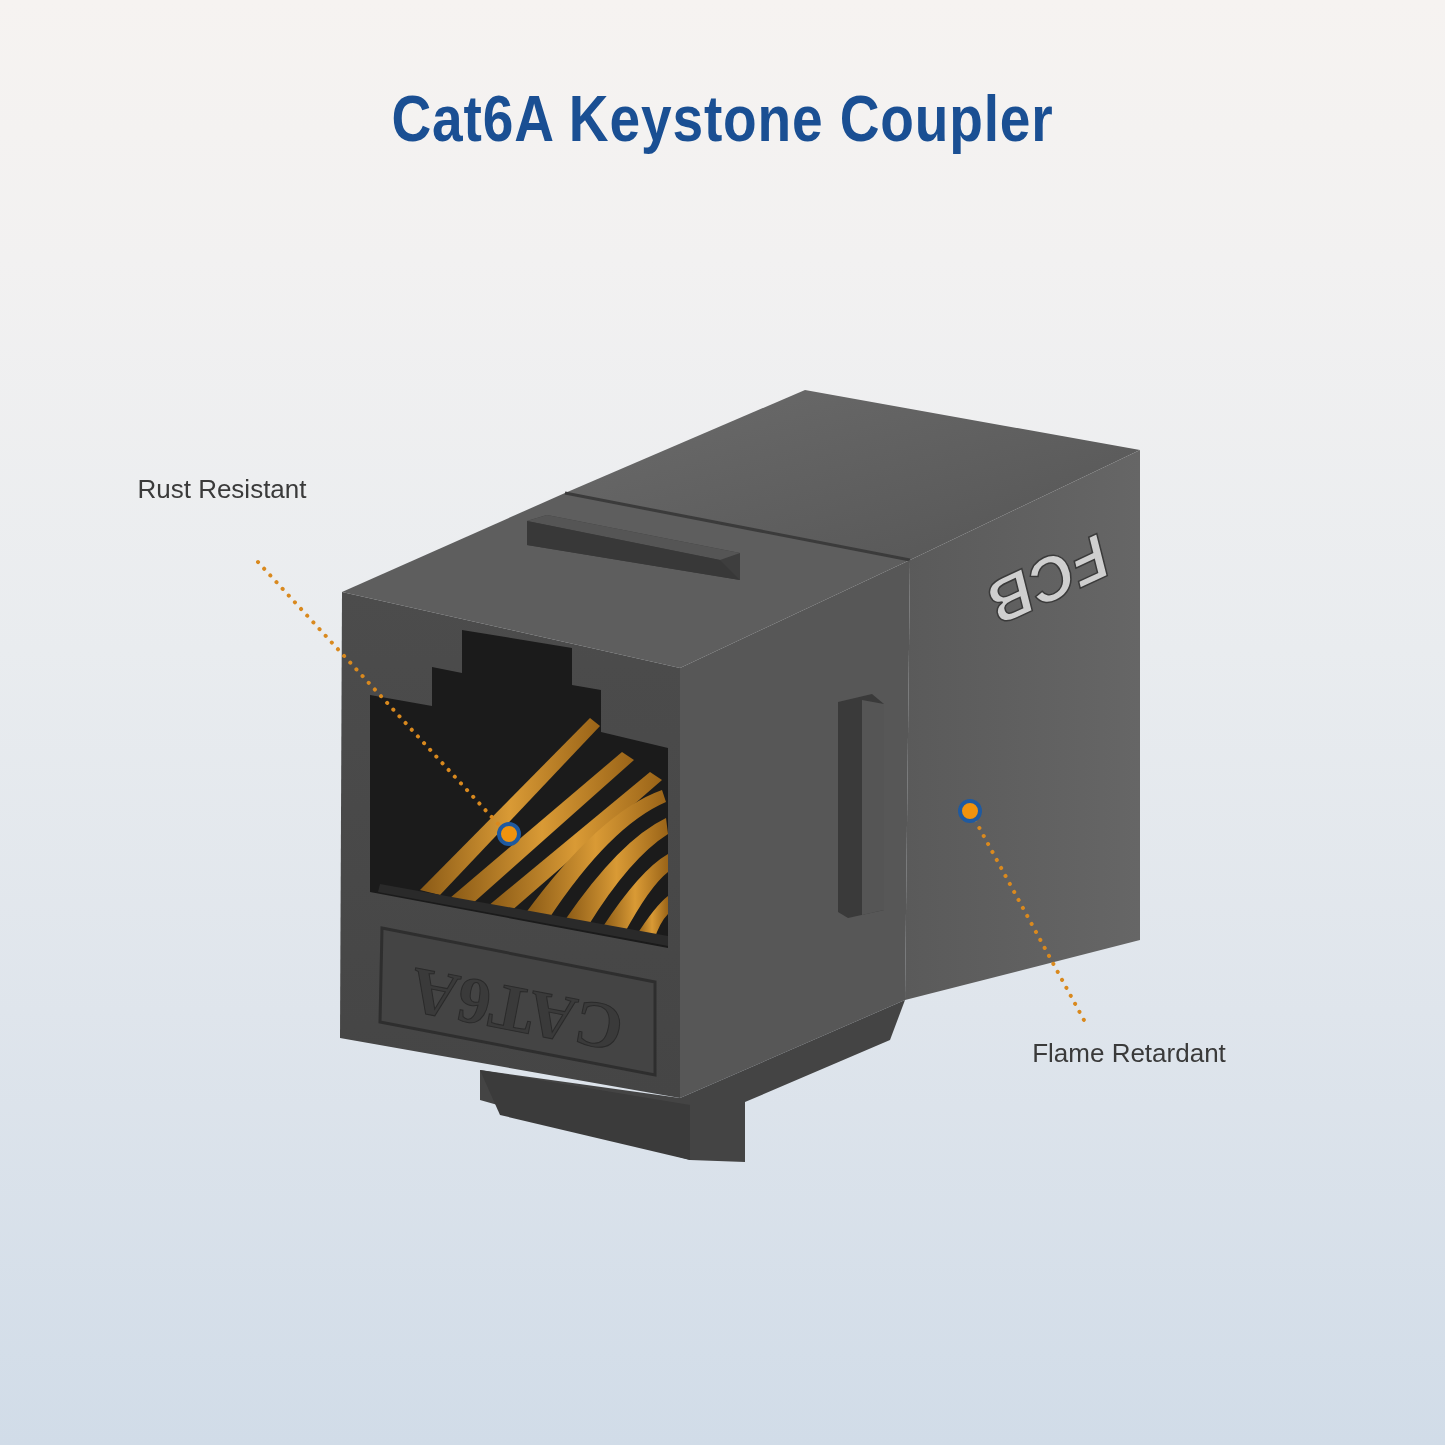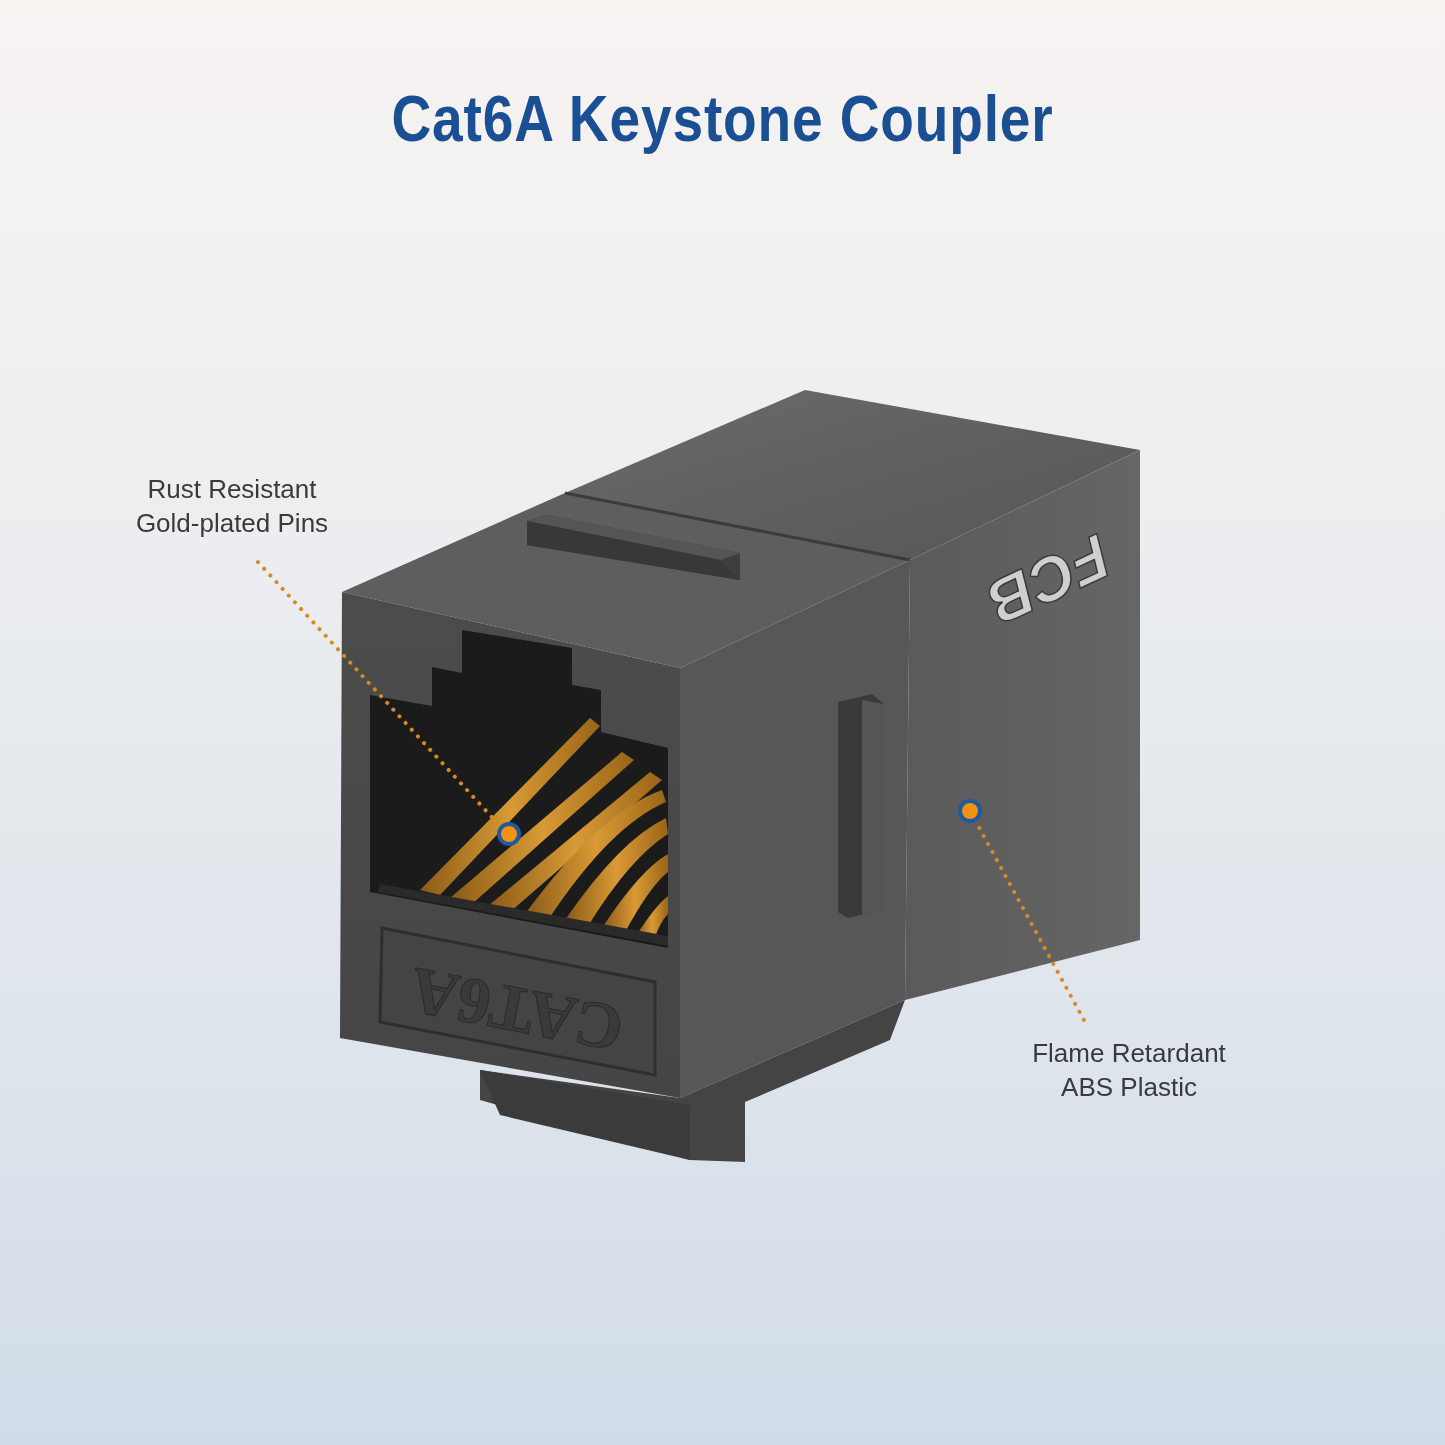"Rust Resistant" .callout-pins { left: 103px -> 93px }
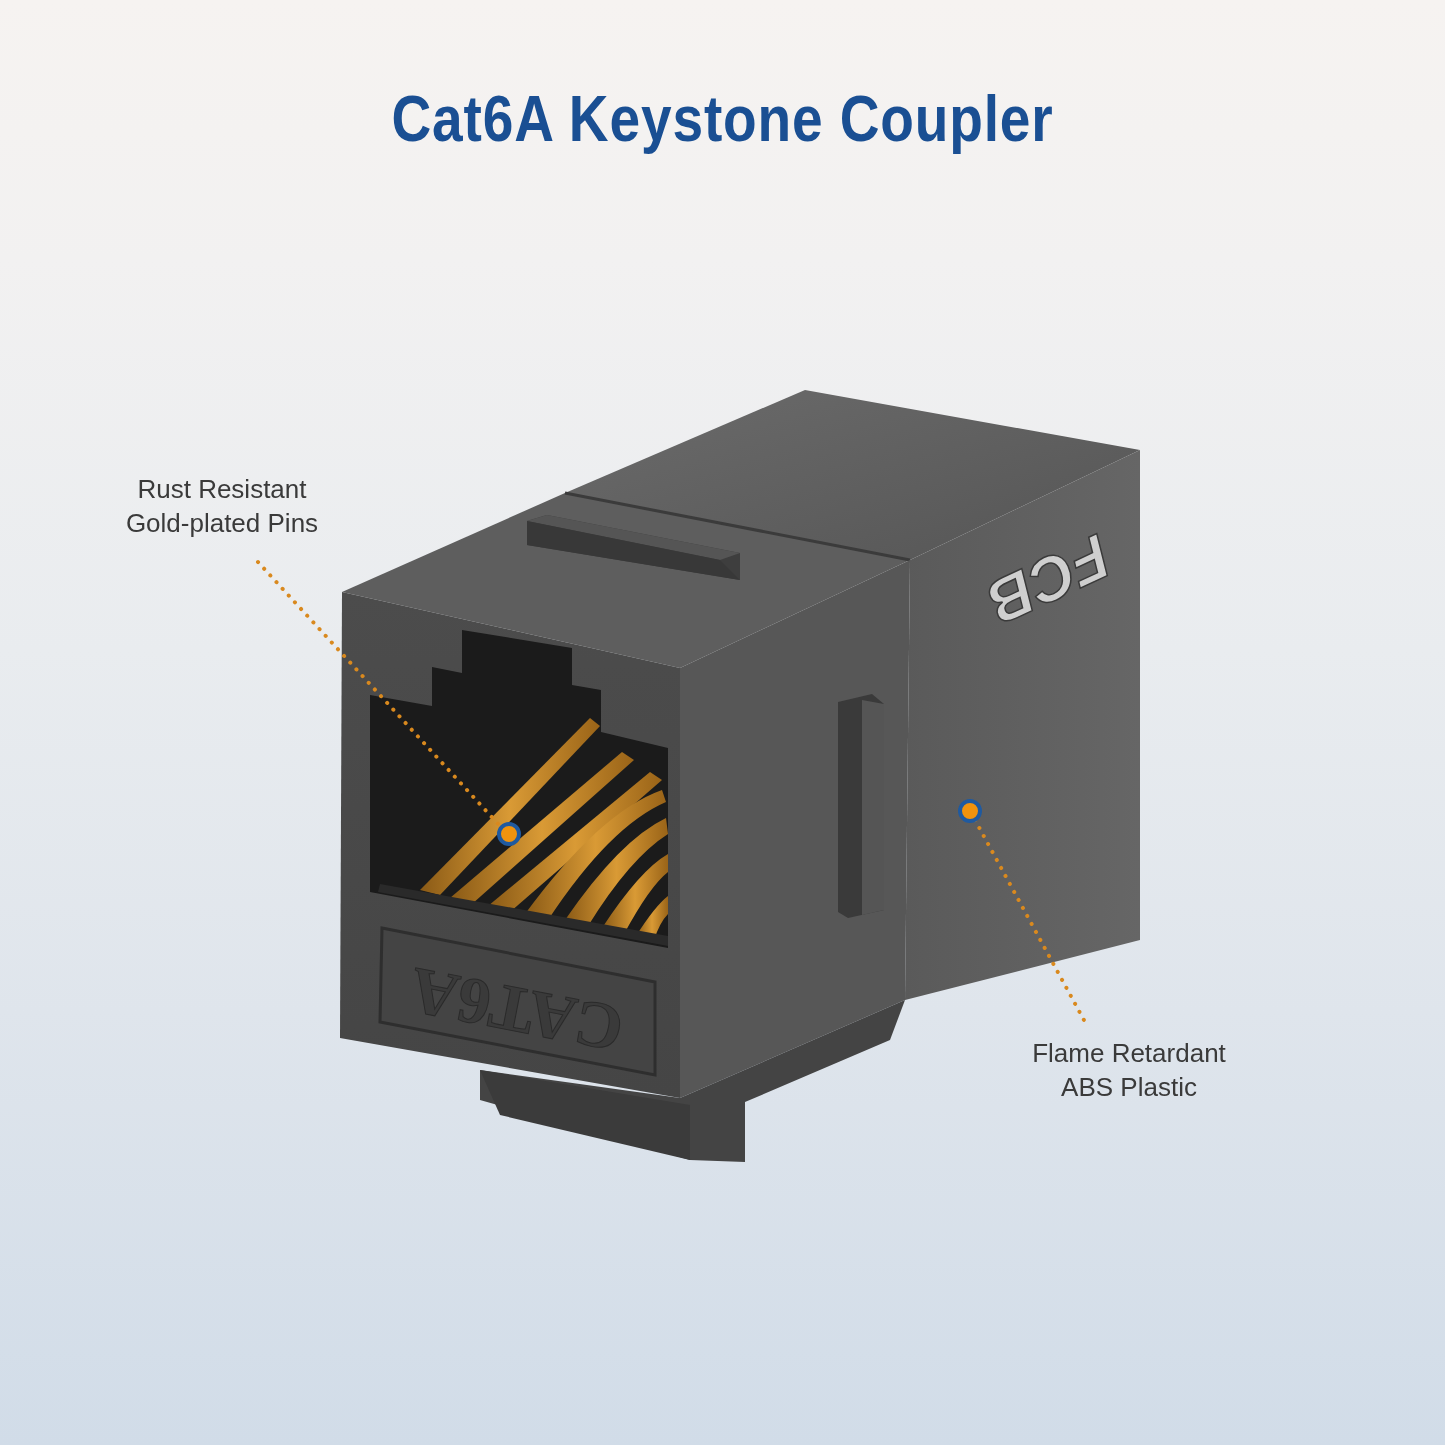"Gold-plated Pins" span { html: <span>Gold-plated Pins</span> -> none }
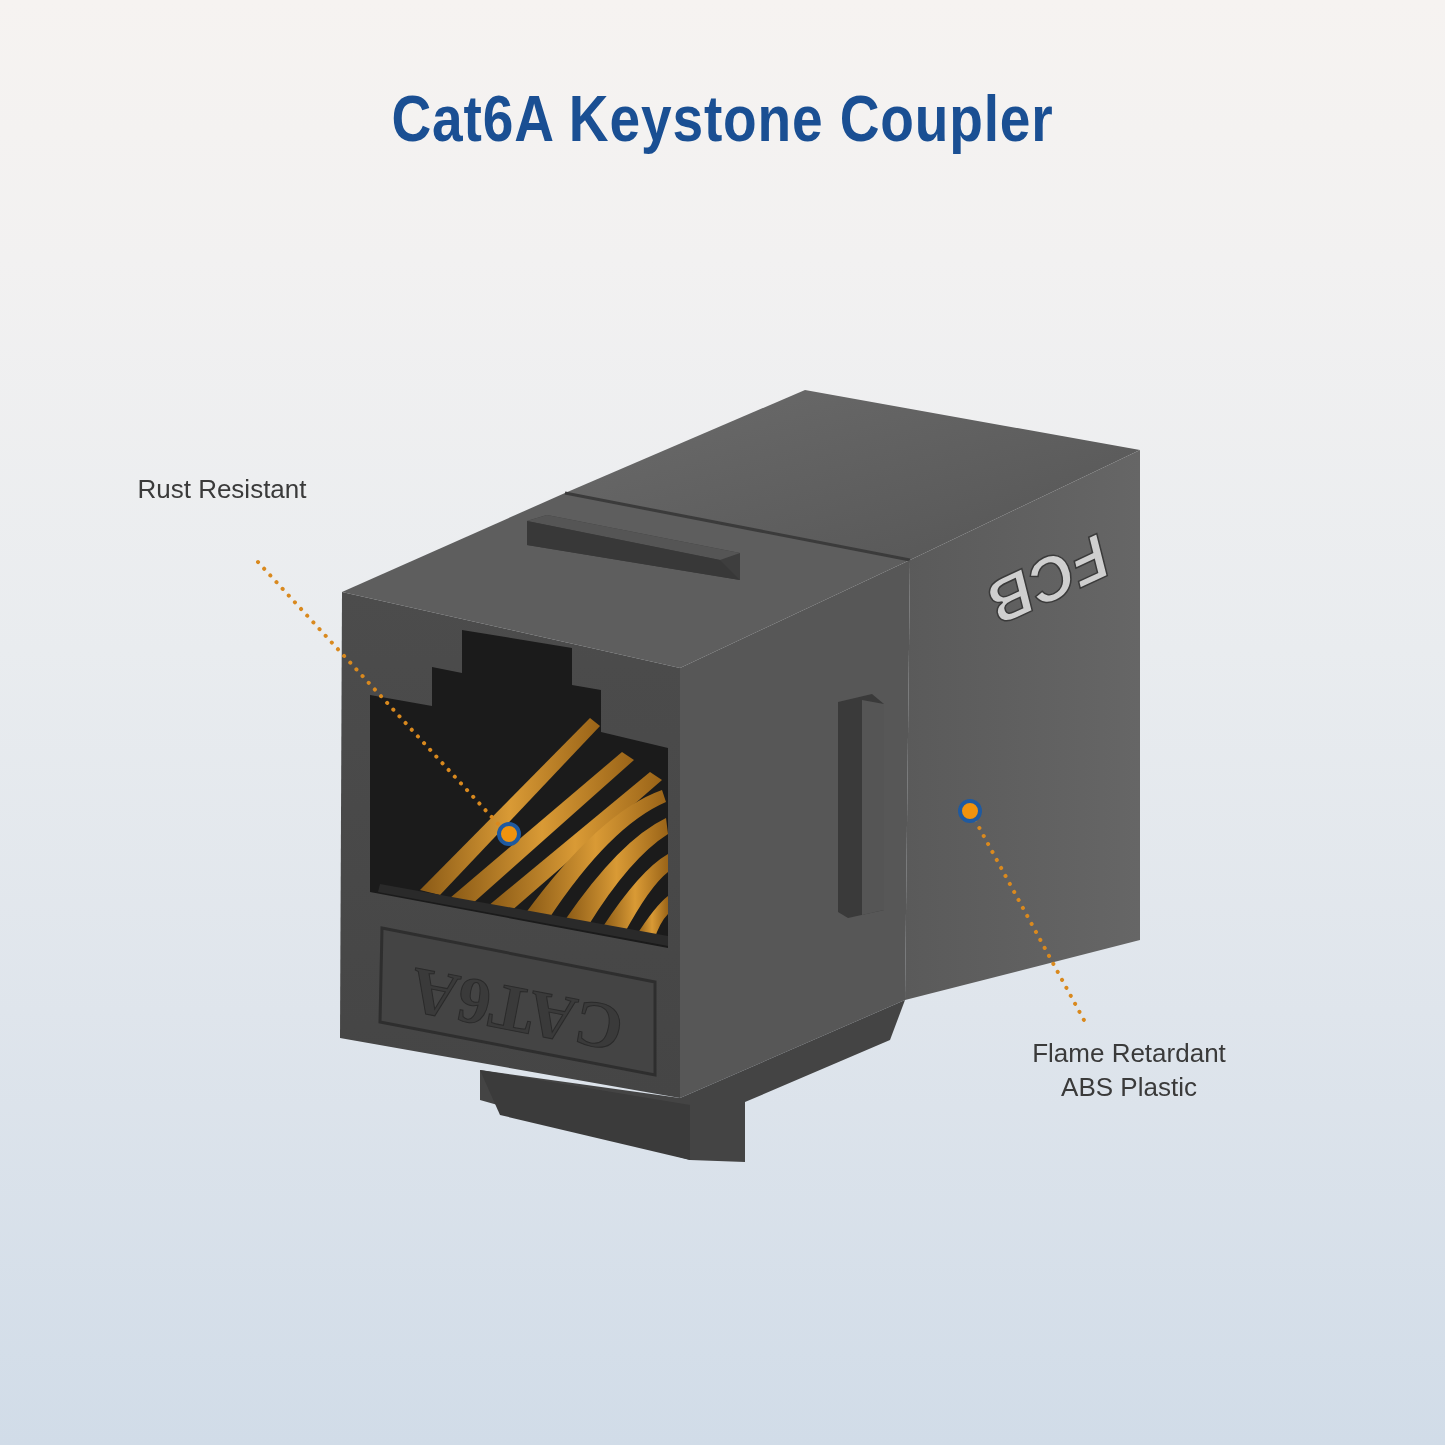"ABS Plastic" span { html: <span>ABS Plastic</span> -> none }
